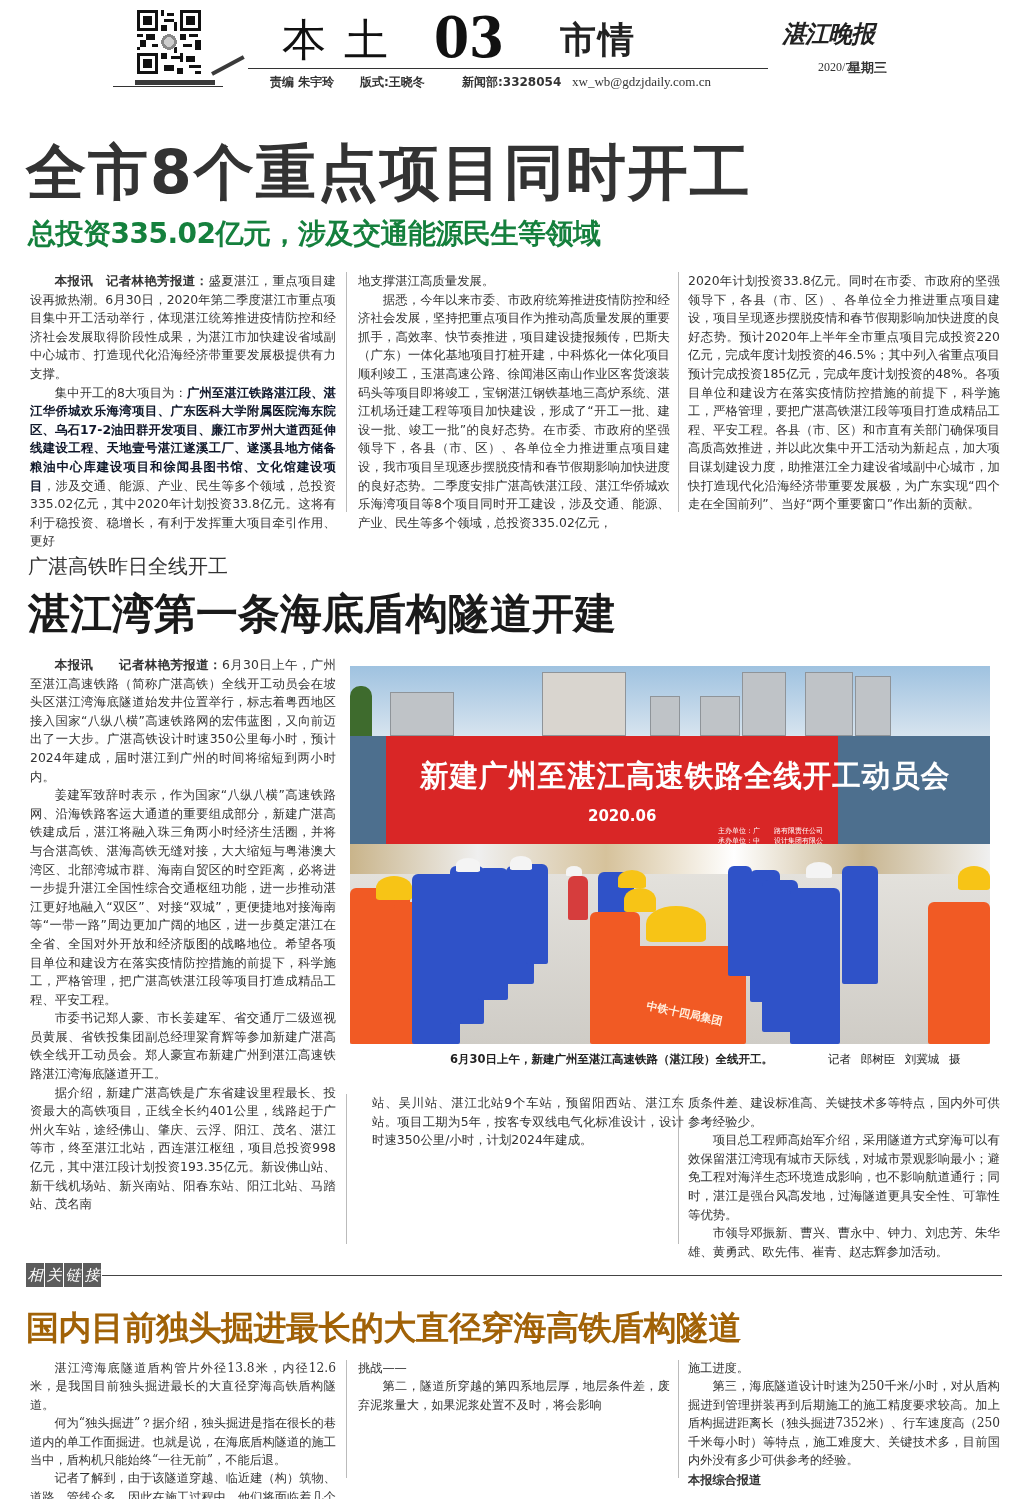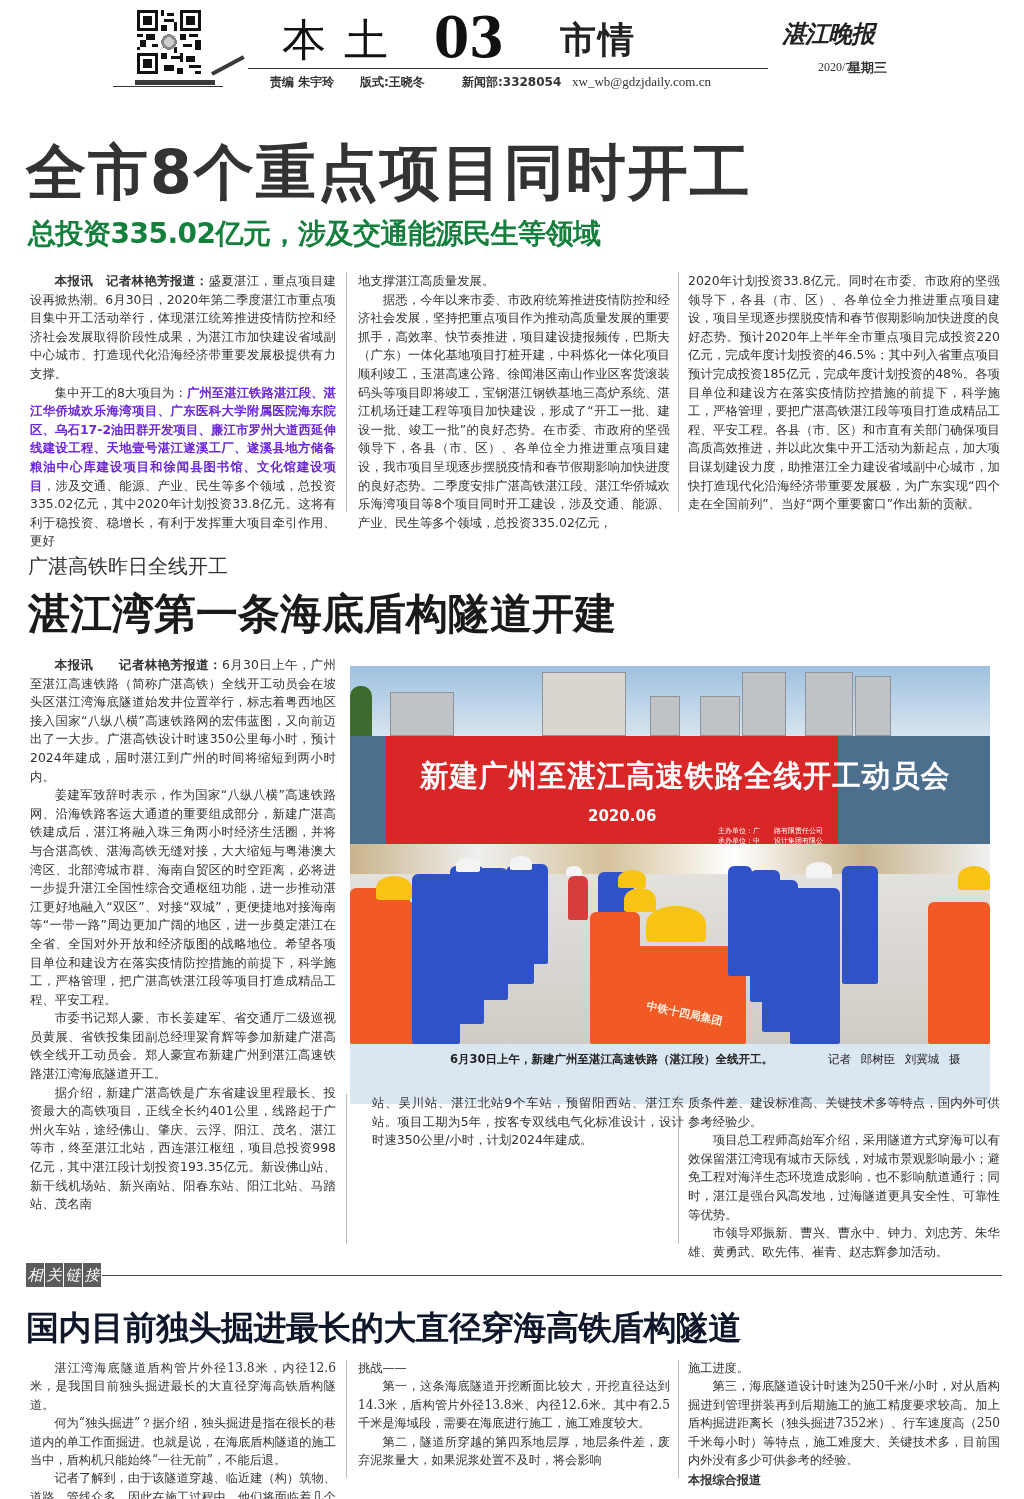"广州至湛江铁路湛江段、湛江华侨城欢乐海湾项目、广东医科大学附属医院海东院区、乌石" .col .red { color: #6d28d9 -> #0f172a }
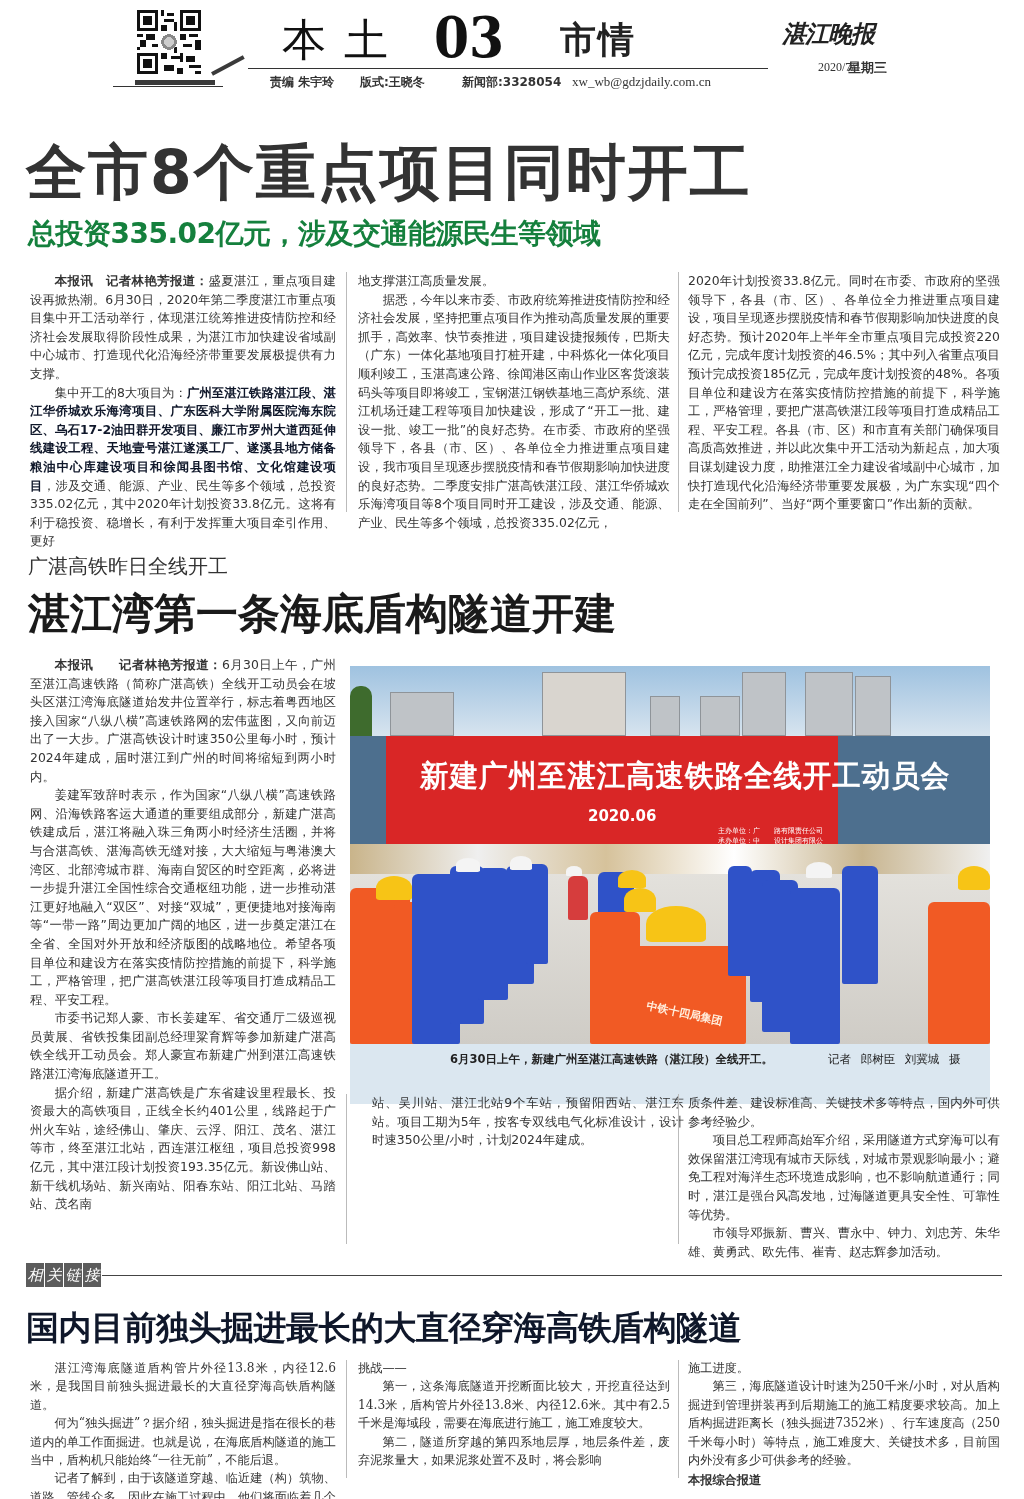"新建广州至湛江高速铁路全线开工动员会" .photo { height: 438px -> 378px }
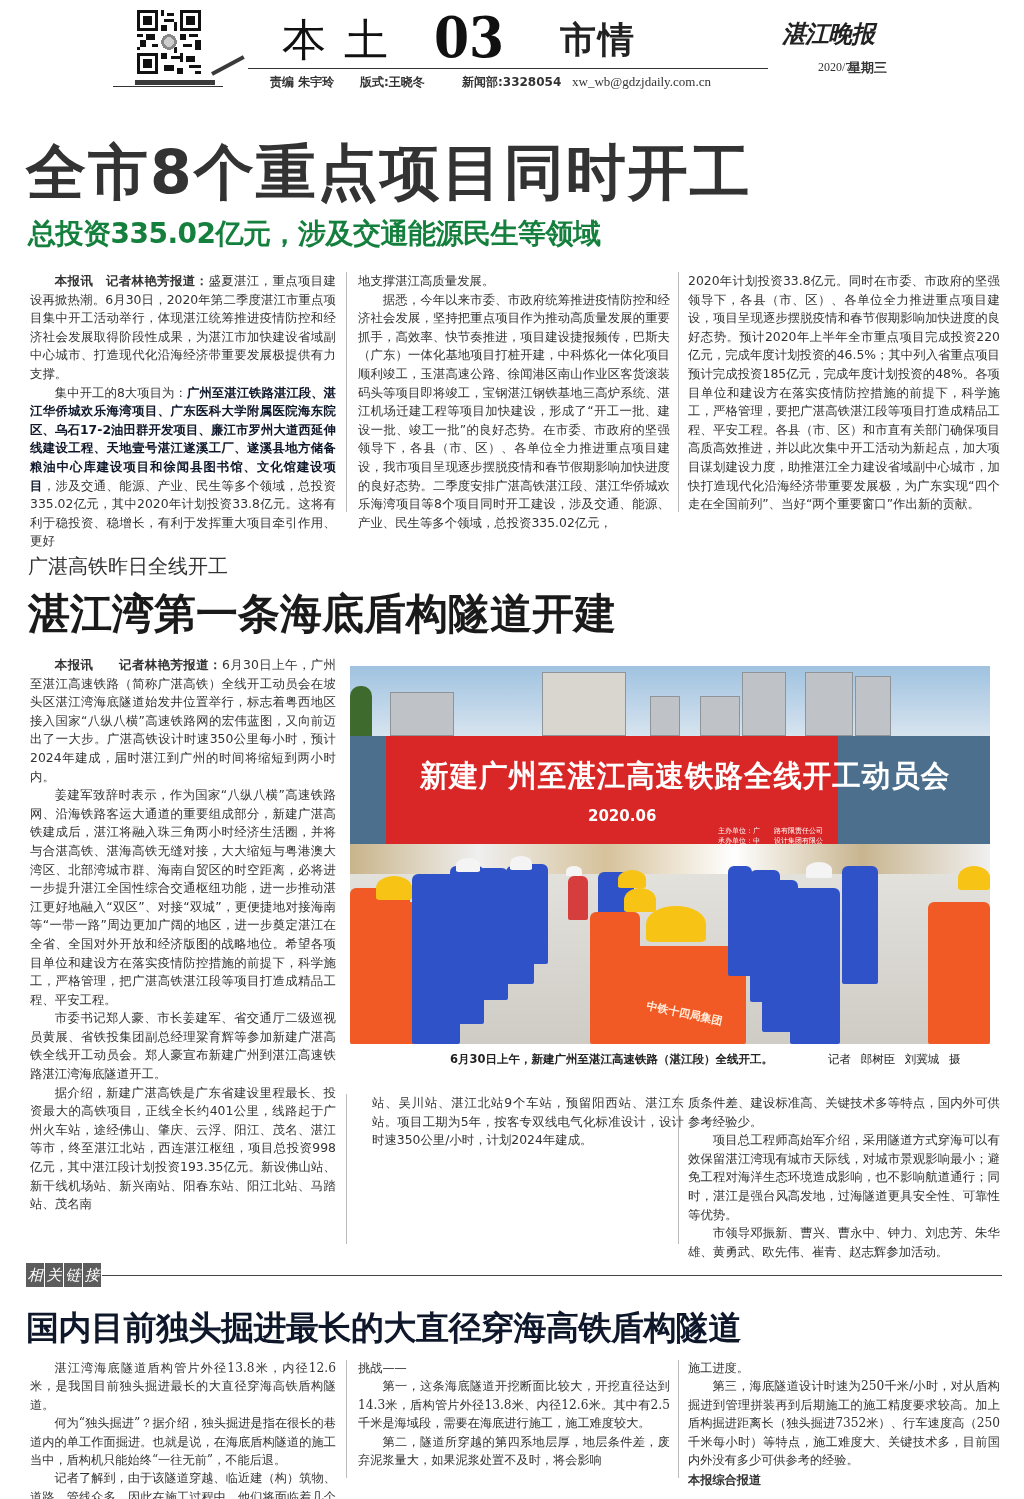"国内目前独头掘进最长的大直径穿海高铁盾构隧道" .title3 { color: #0f172a -> #a16207 }
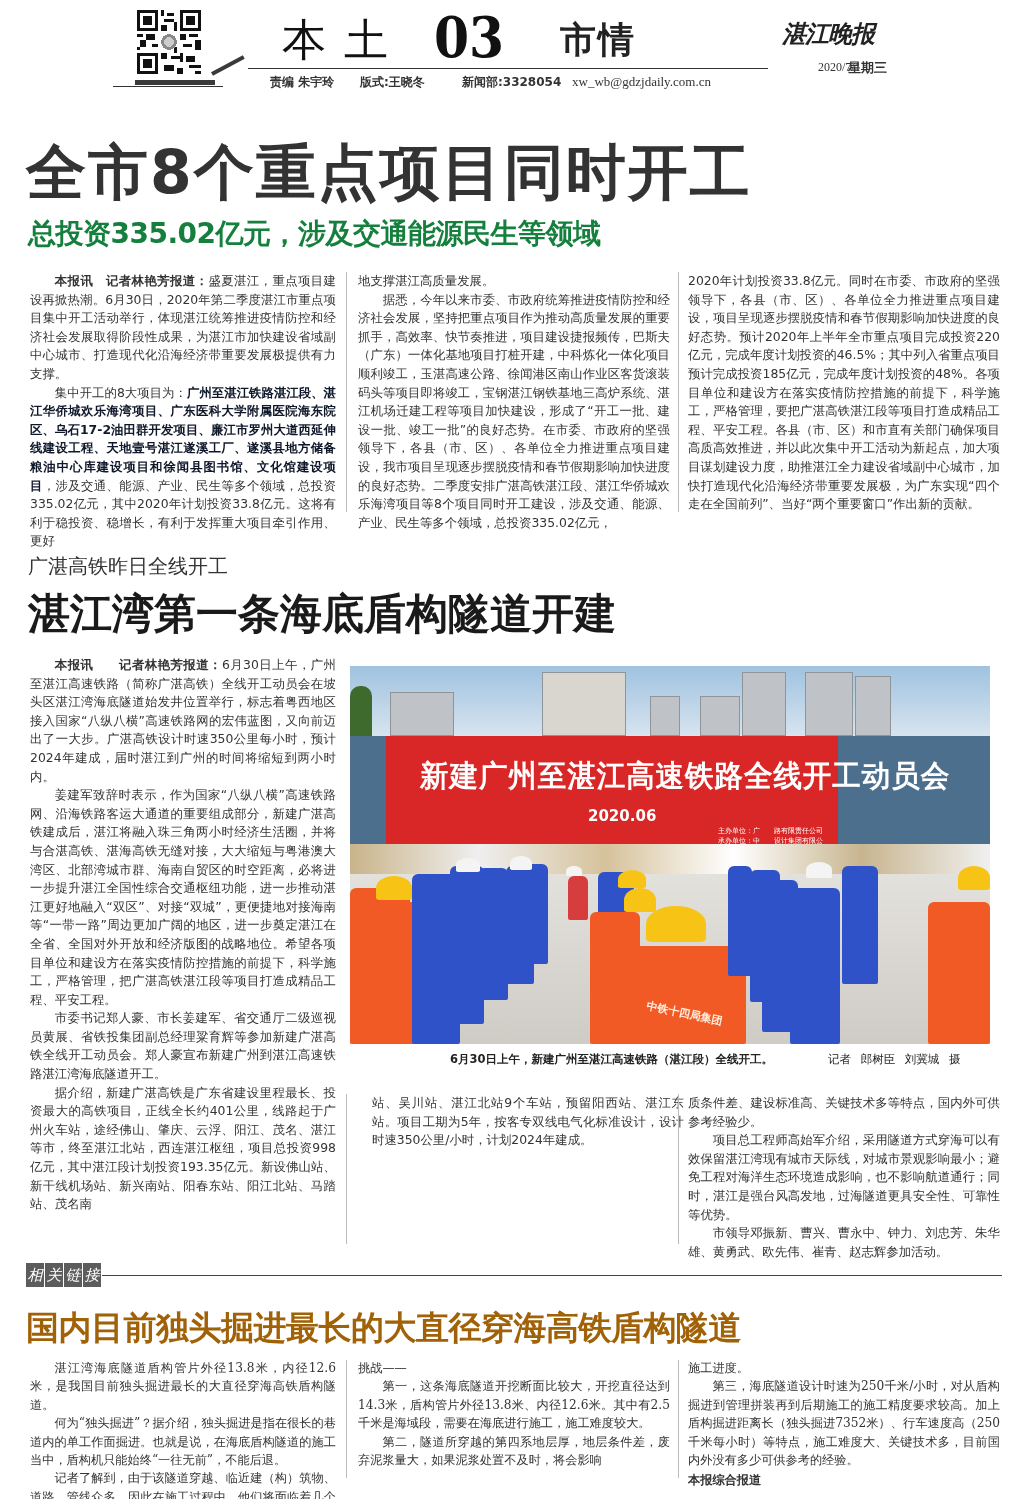"第一，这条海底隧道开挖断面比较大，开挖直径达到14.3米，盾构管片外径13.8米" p { html: <p>第一，这条海底隧道开挖断面比较大，开挖直径达到14.3米，盾构管片外径13.8米、内径12.6米。其中有2.5千米是海域段，需要在海底进行施工，施工难度较大。</p> -> none }
